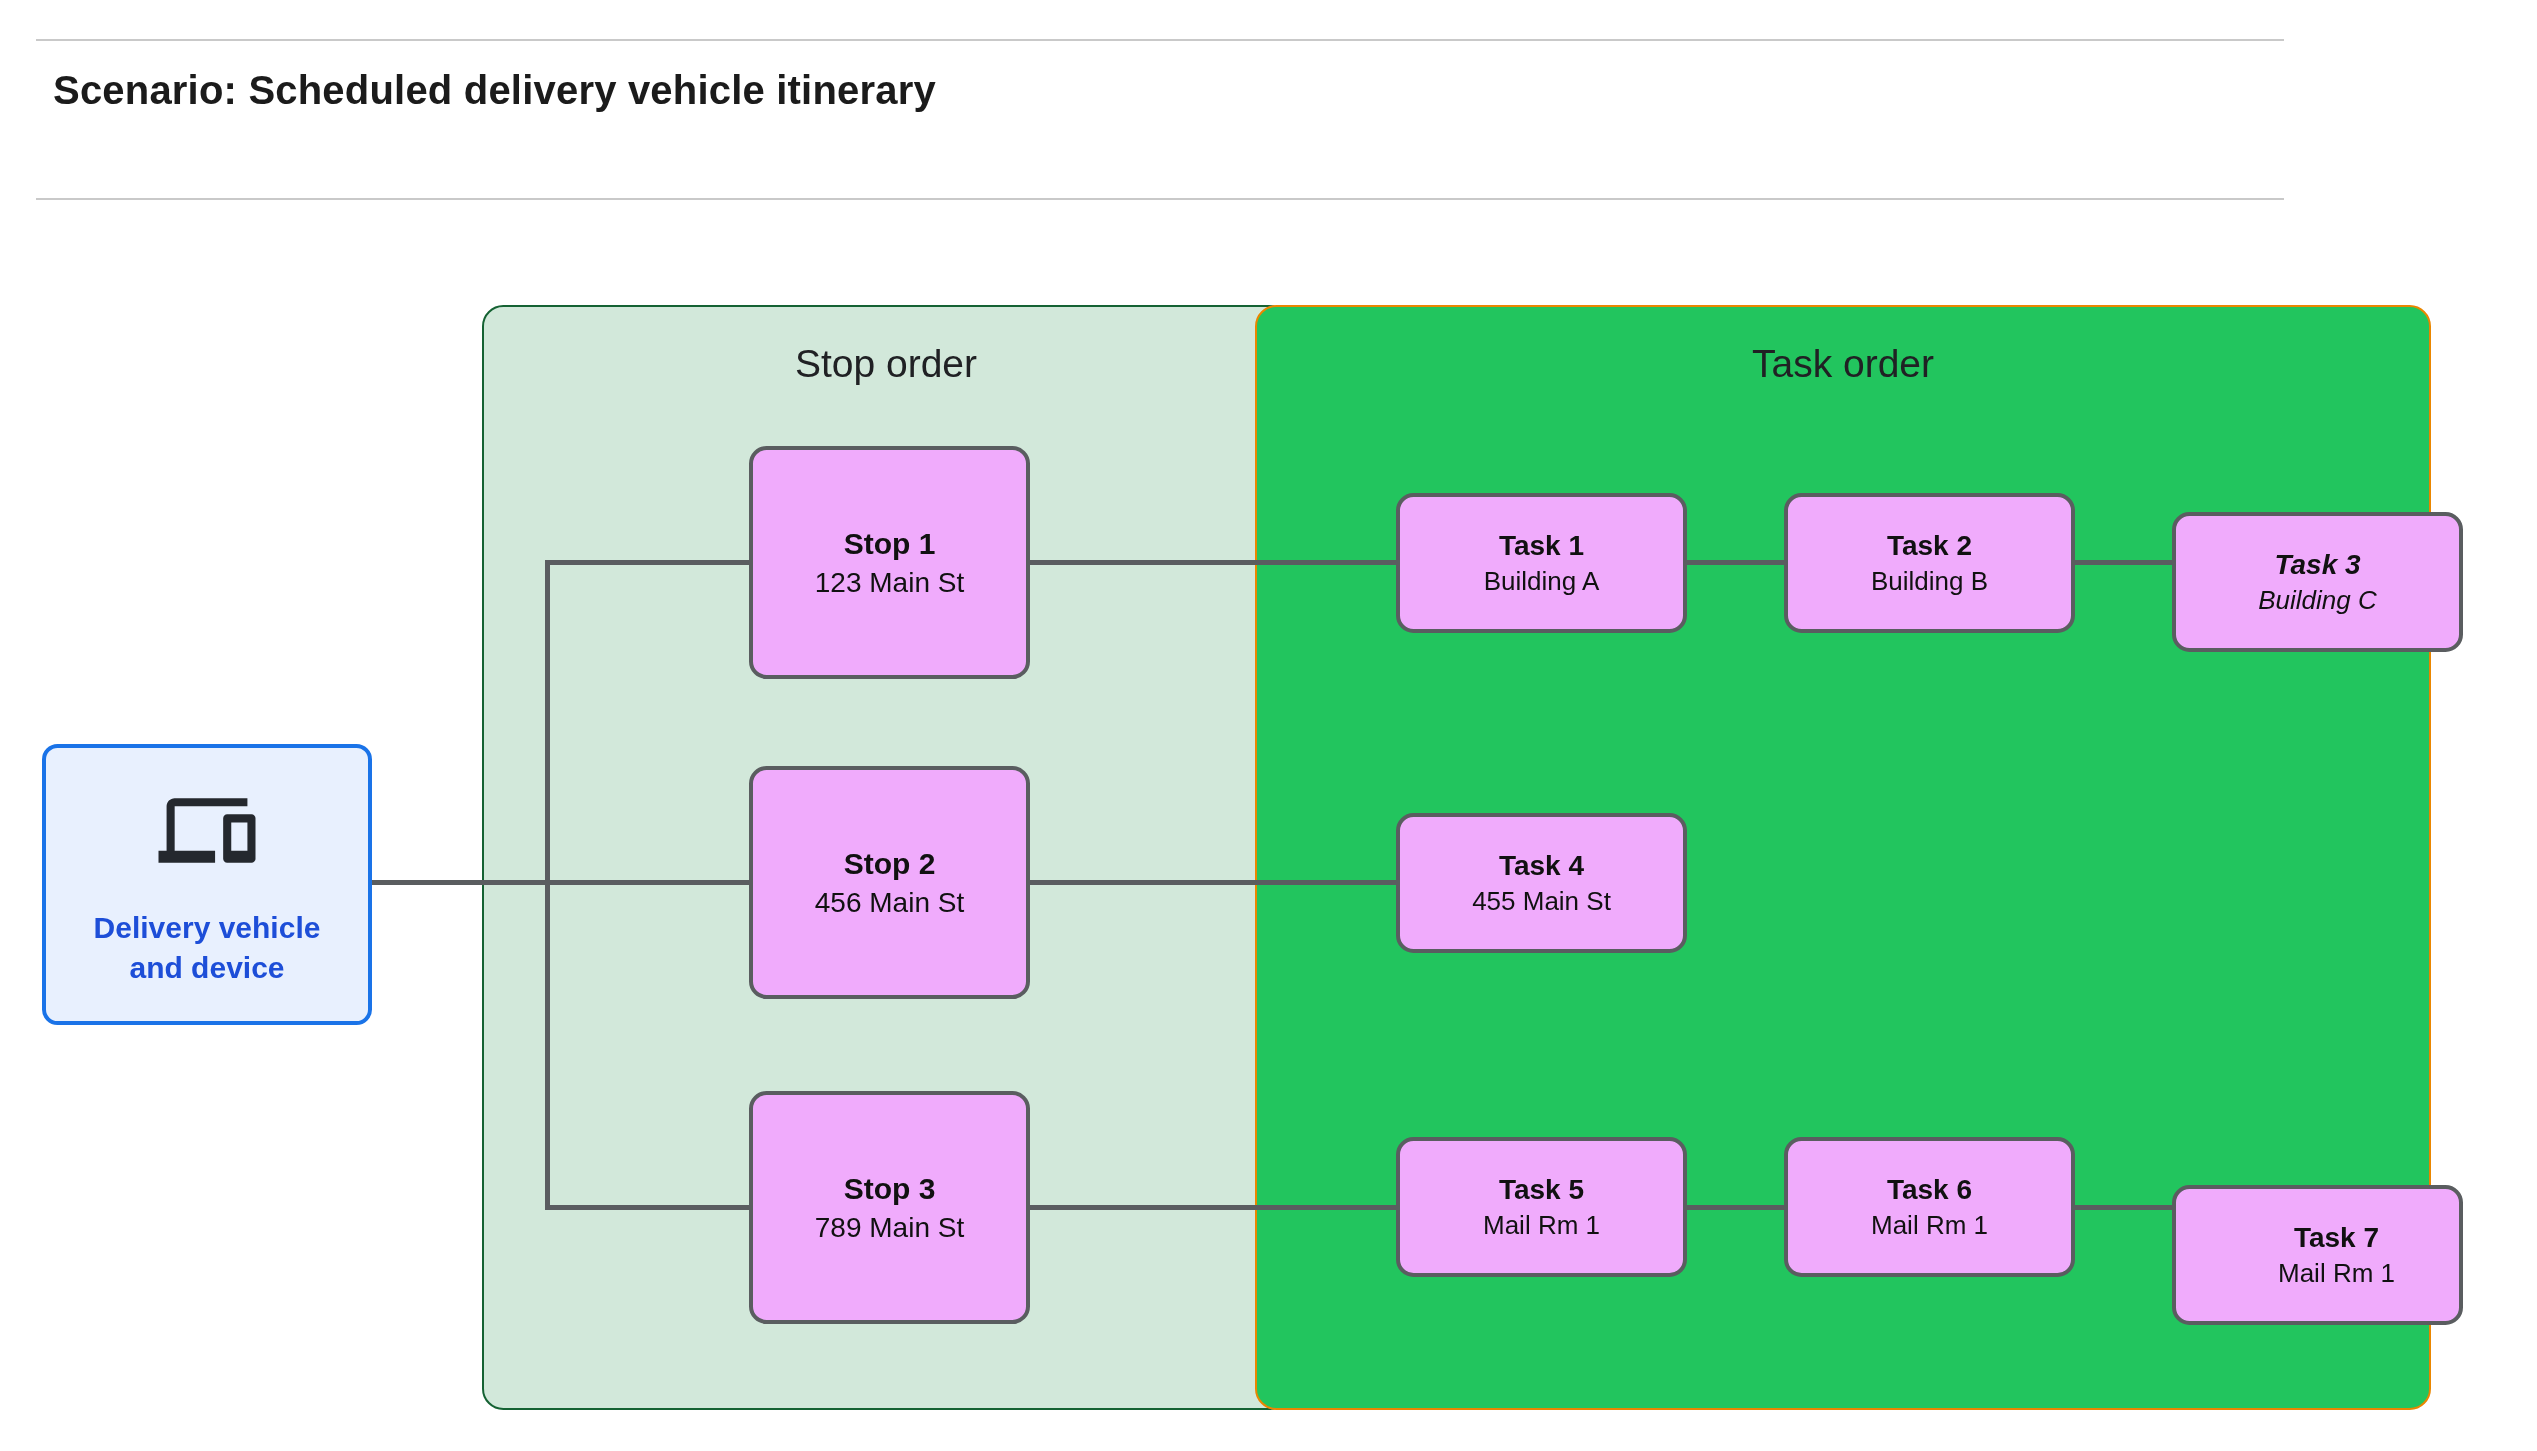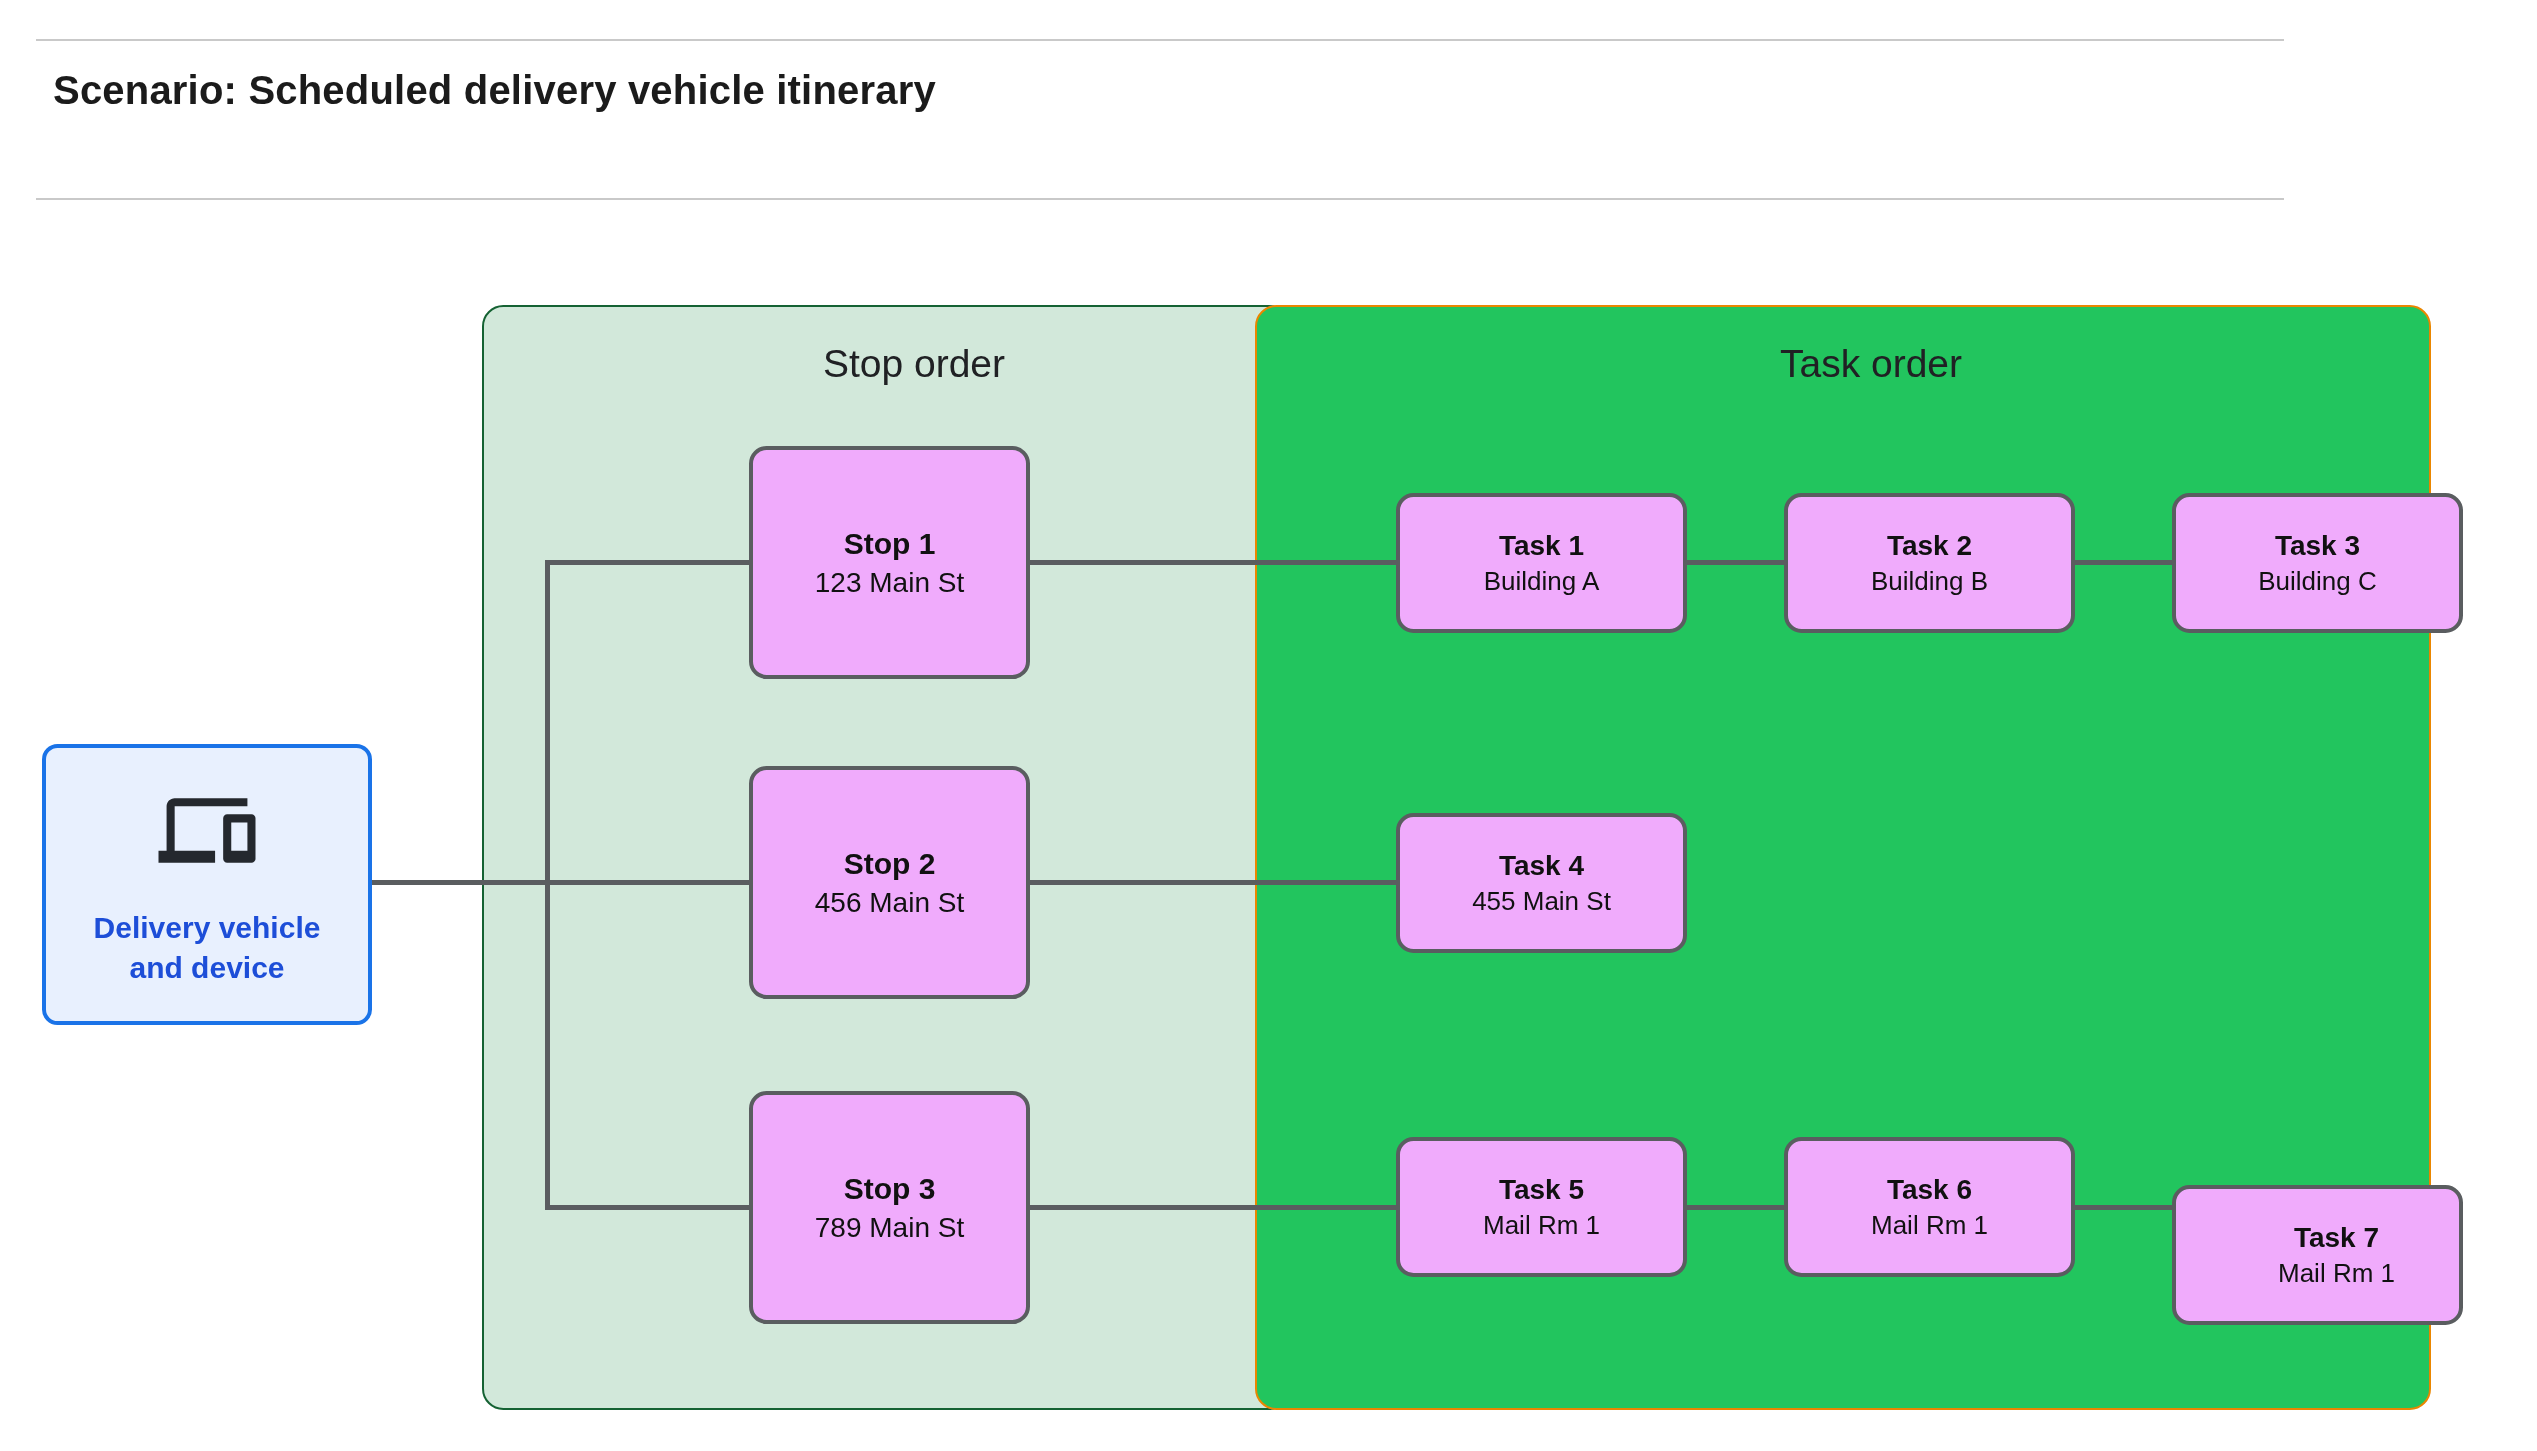"Stop order" .panel-title { padding-left: 28px -> none }
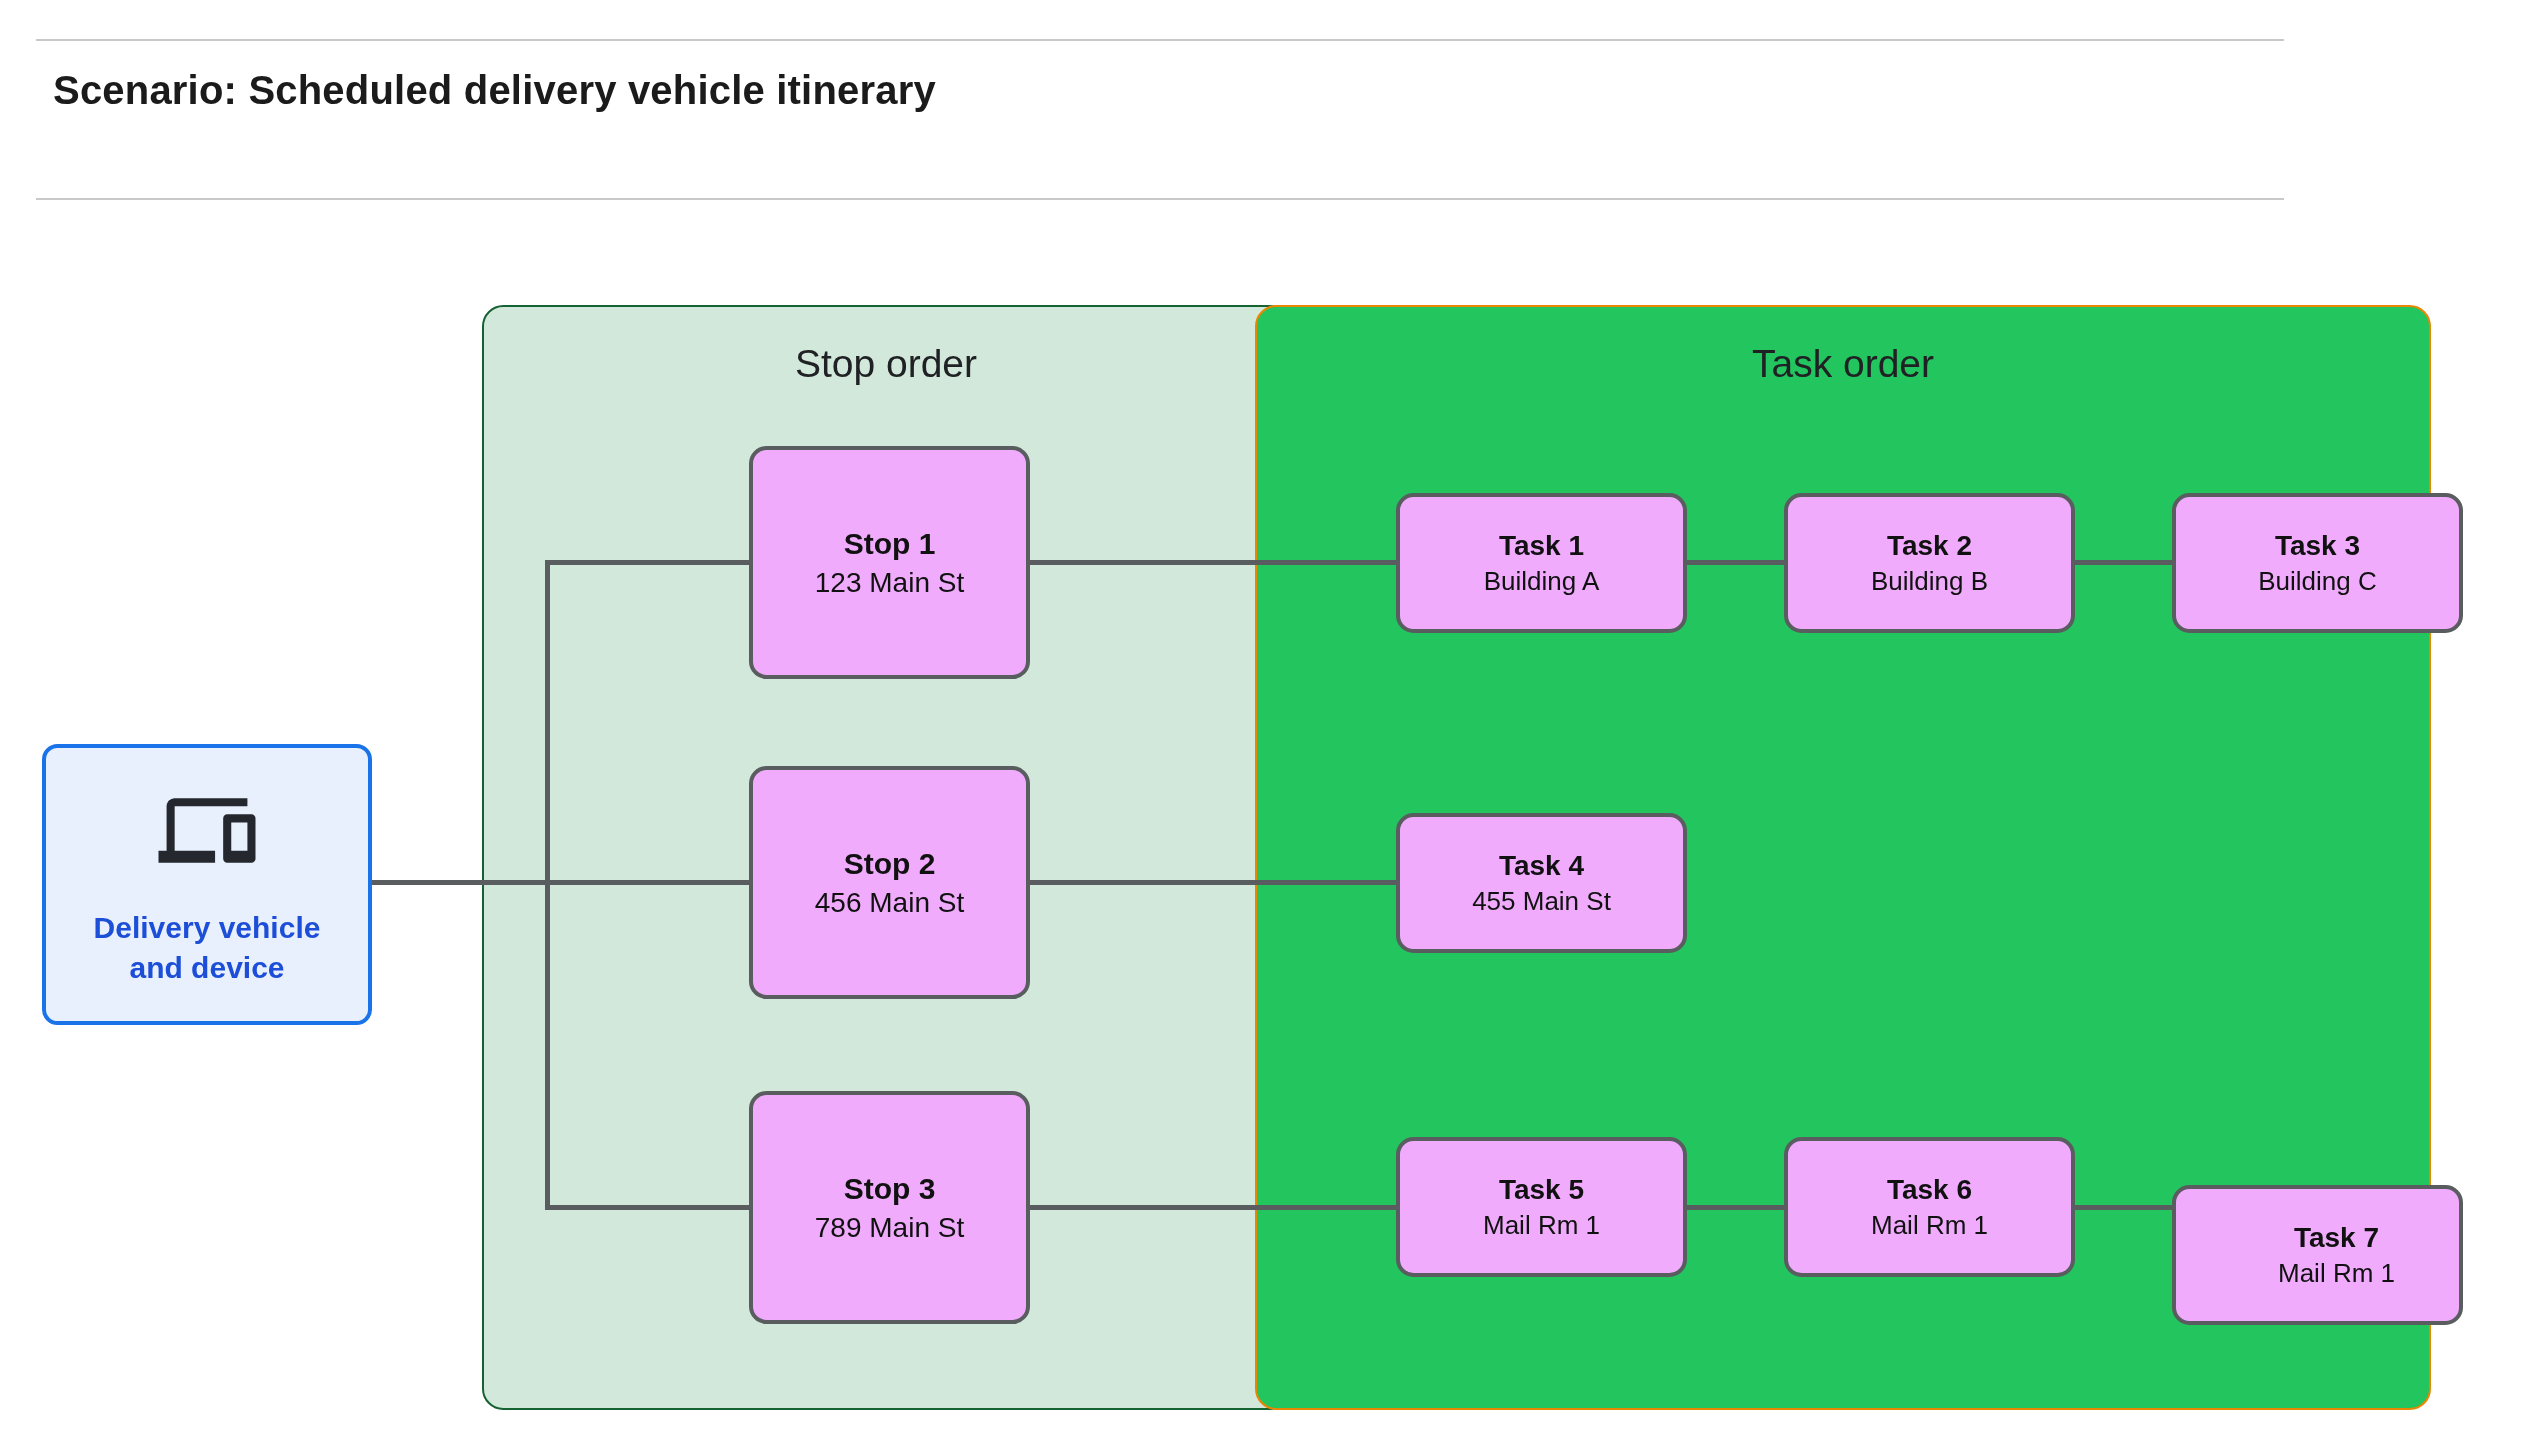"Task 3" div.node { font-style: none -> italic; top: 493px -> 512px }
